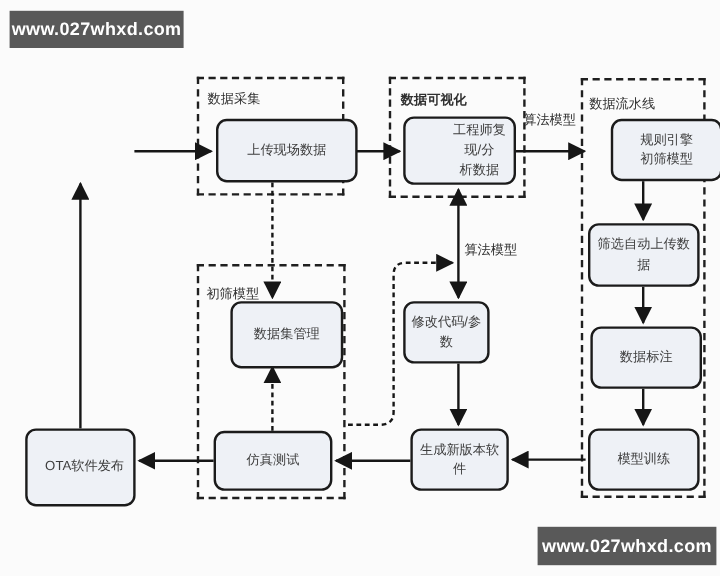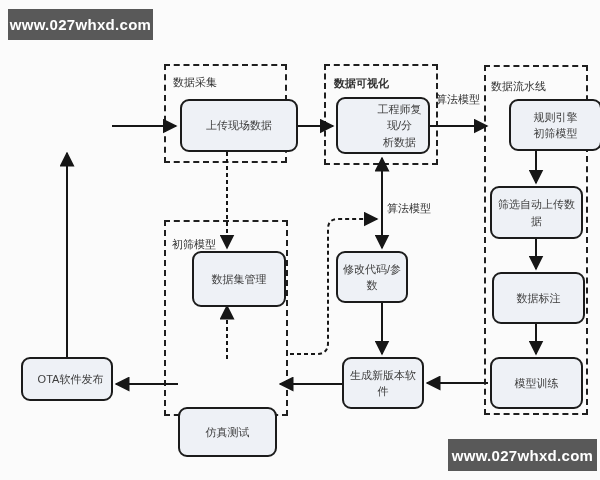"OTA软件发布" div.node { height: 44px -> 65px }
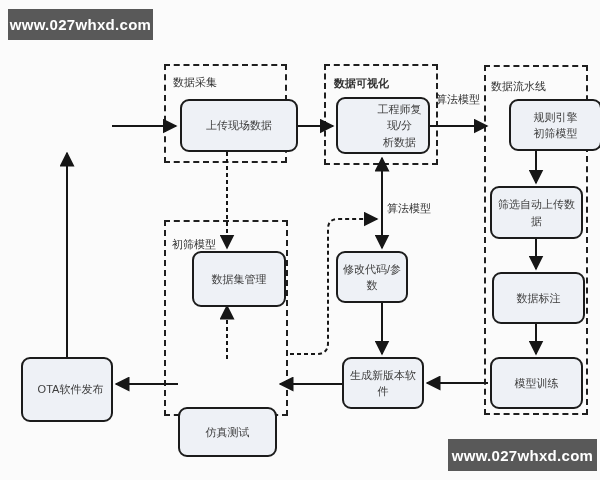"仿真测试" div.node { margin-top: 48px -> none }
